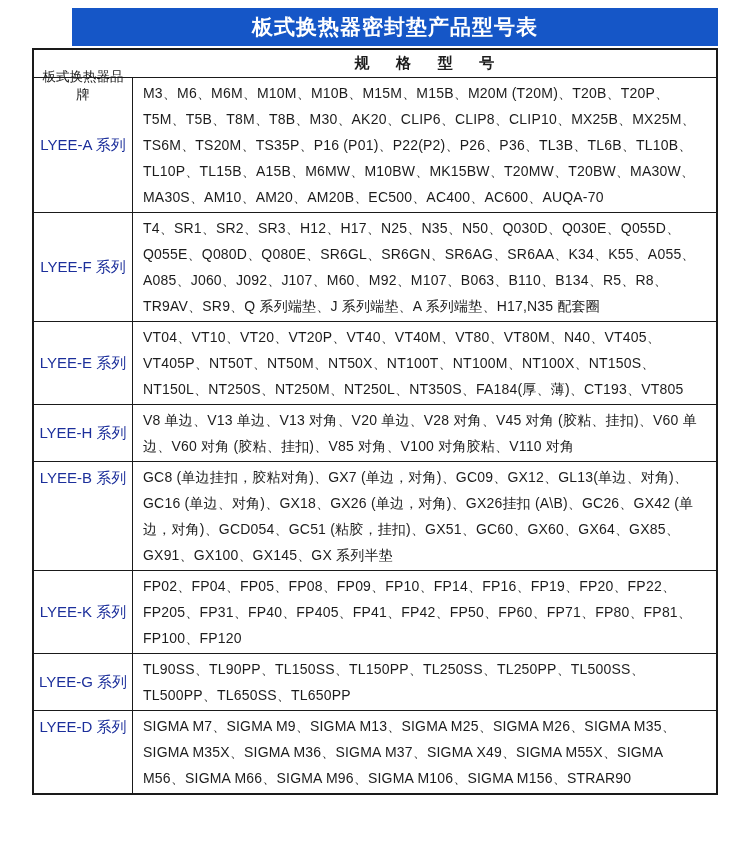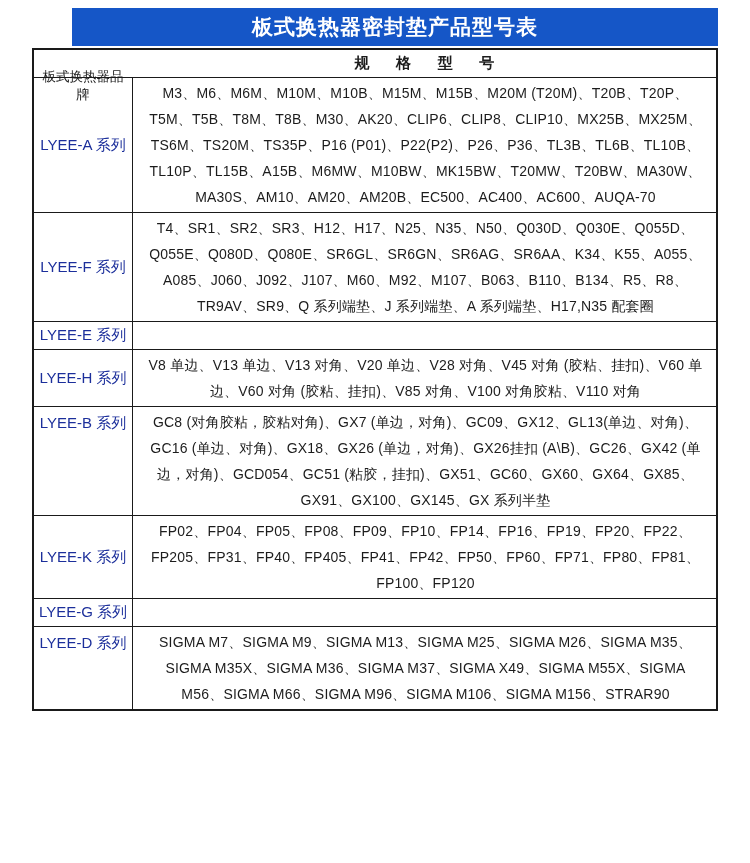"规 格 型 号" .spec-cell { text-align: center -> none }
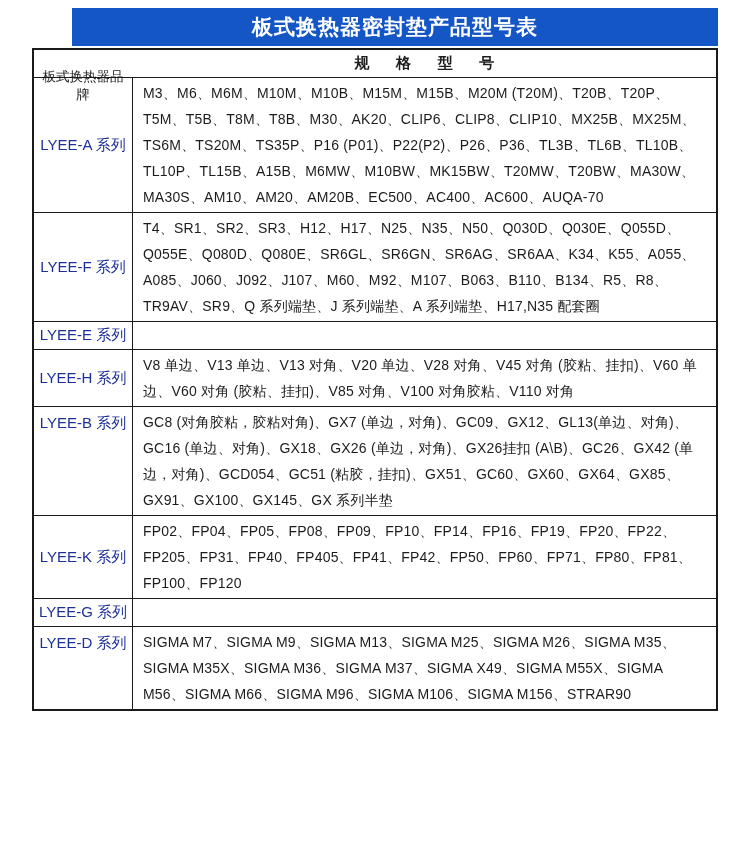"VT04、VT10、VT20、VT20P、VT40、VT40M、VT80、VT8" div.spec-cell { html: none -> <div>VT04、VT10、VT20、VT20P、VT40、VT40M、VT80、VT80M、N40、VT405、VT405P、NT50T、NT50M、NT50X、NT100T、NT100M、NT100X、NT150S、NT150L、NT250S、NT250M、NT250L、NT350S、FA184(厚、薄)、CT193、VT805</div> }
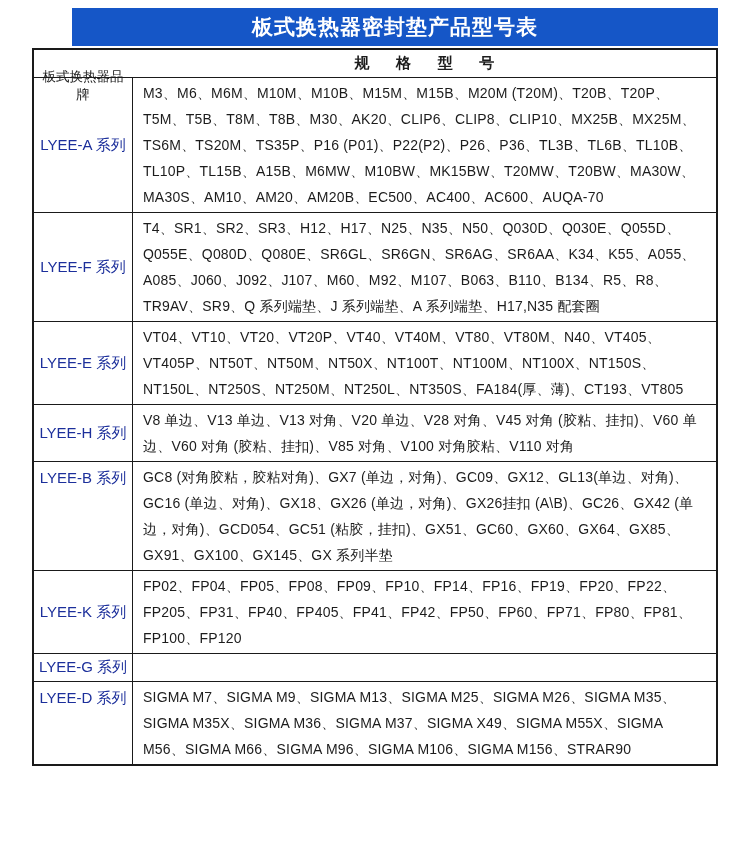"GC8 (对角胶粘，胶粘对角)、GX7" div.spec-cell { text: 对角胶粘 -> 单边挂扣 }
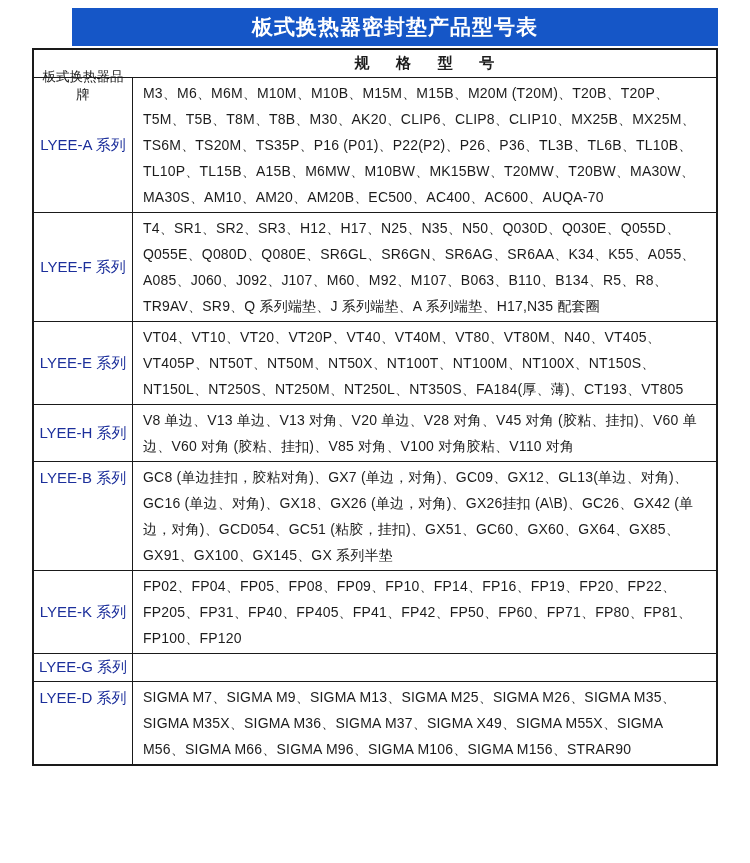"TL90SS、TL90PP、TL150SS、TL150PP、TL250SS、TL" div.spec-cell { html: none -> <div>TL90SS、TL90PP、TL150SS、TL150PP、TL250SS、TL250PP、TL500SS、TL500PP、TL650SS、TL650PP</div> }
